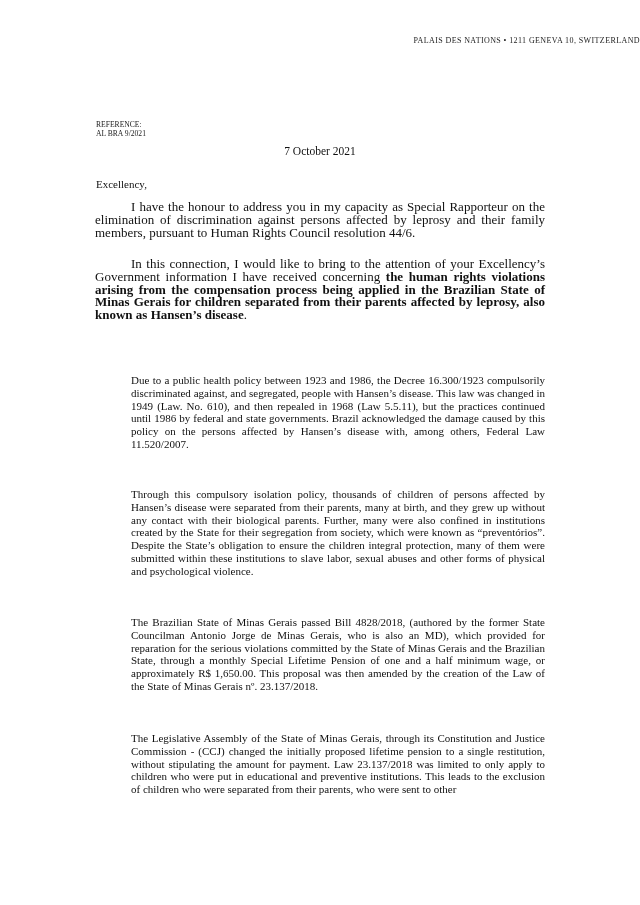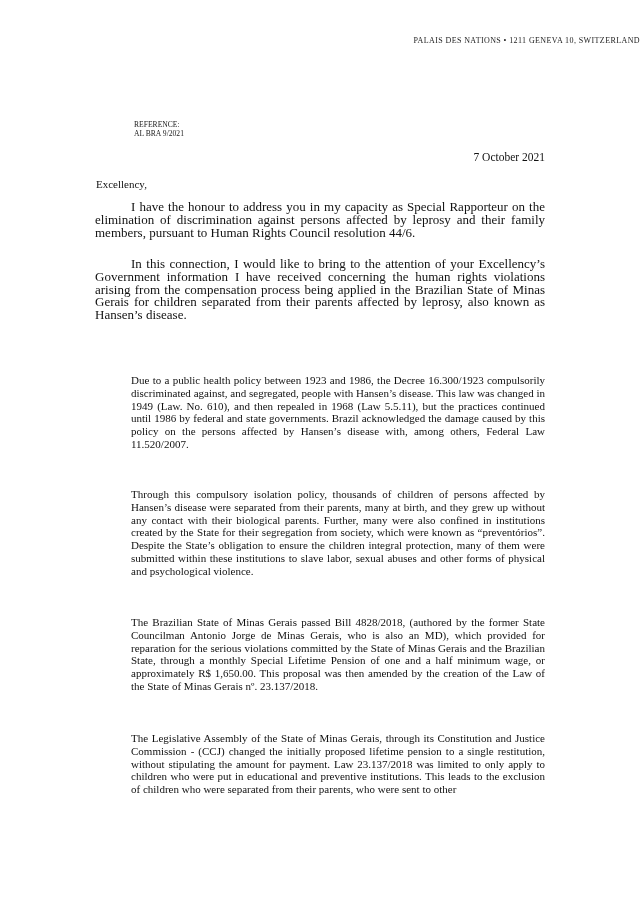"REFERENCE:" .reference { margin-left: 38px -> none }
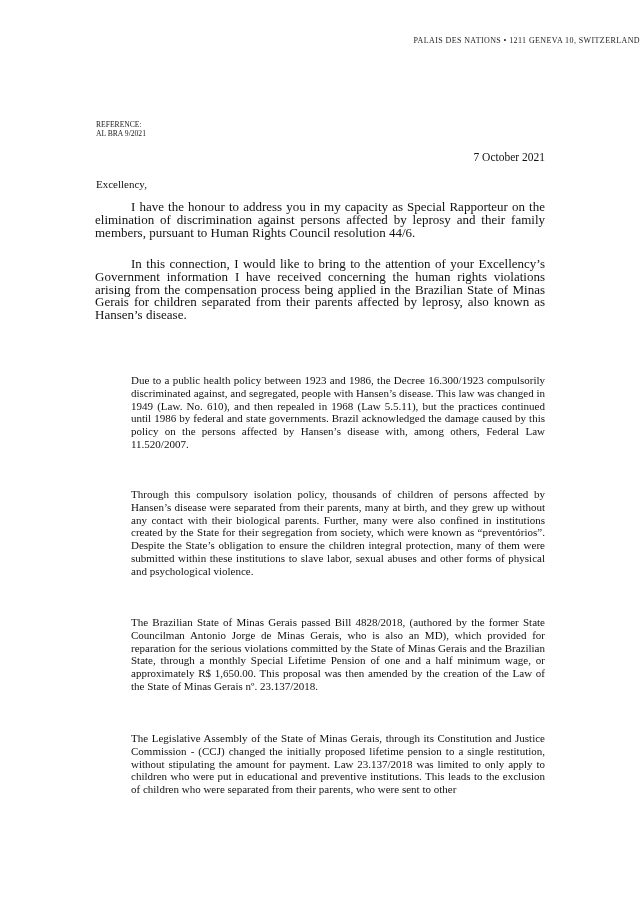"7 October 2021" .date-line { margin-top: 6px -> none; text-align: right -> center }
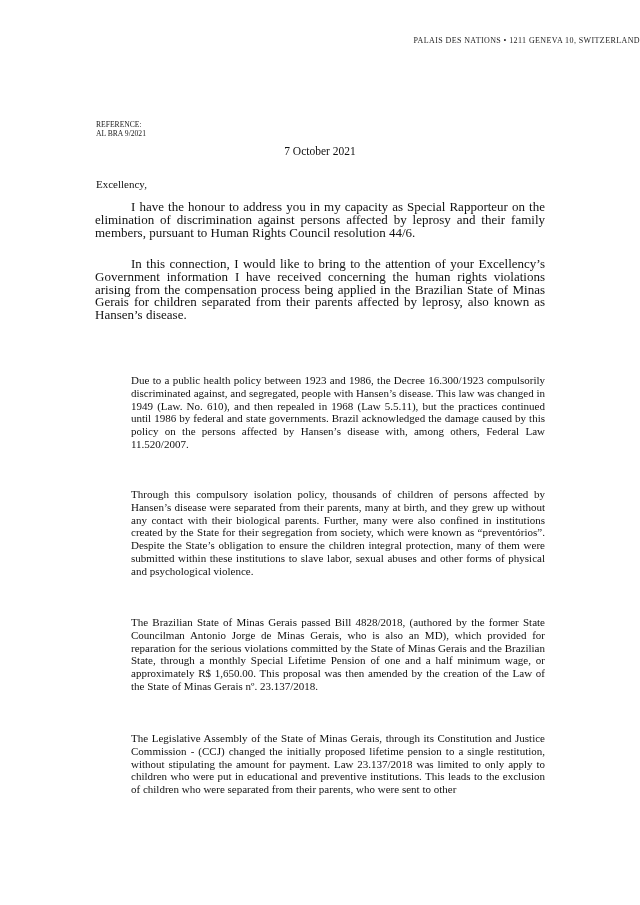"the human rights violations arising" .bold-inline { font-weight: normal -> bold }
